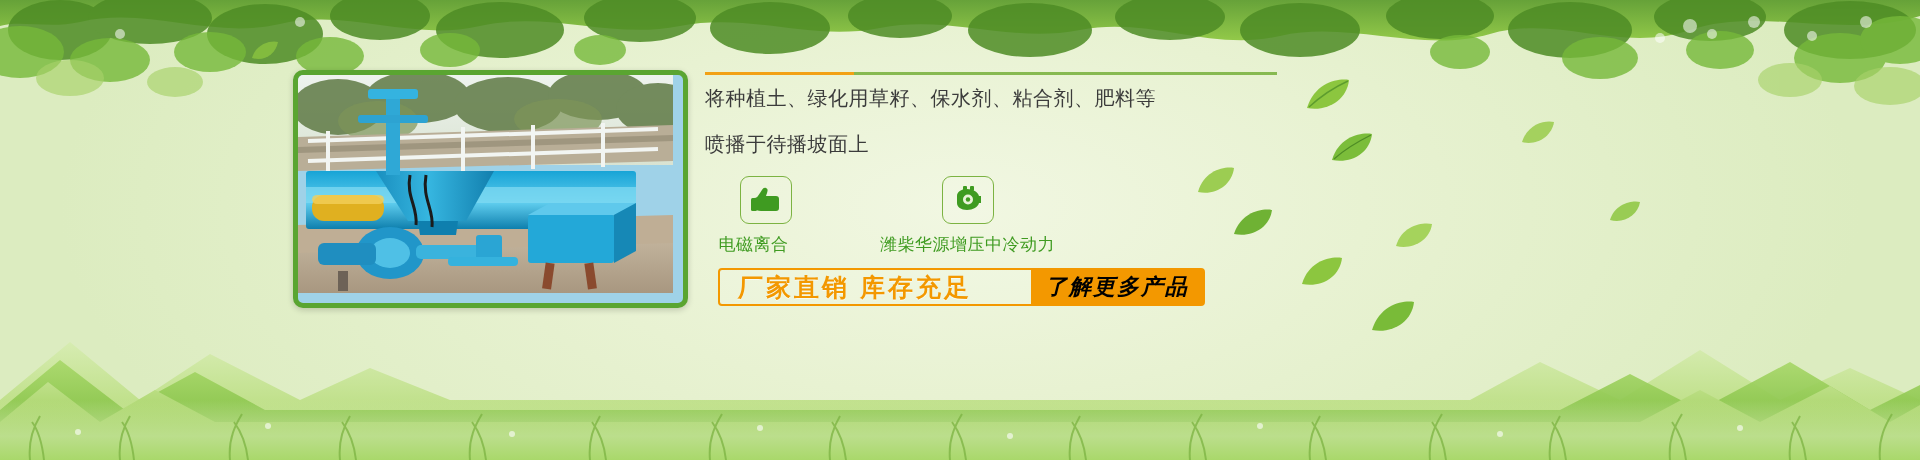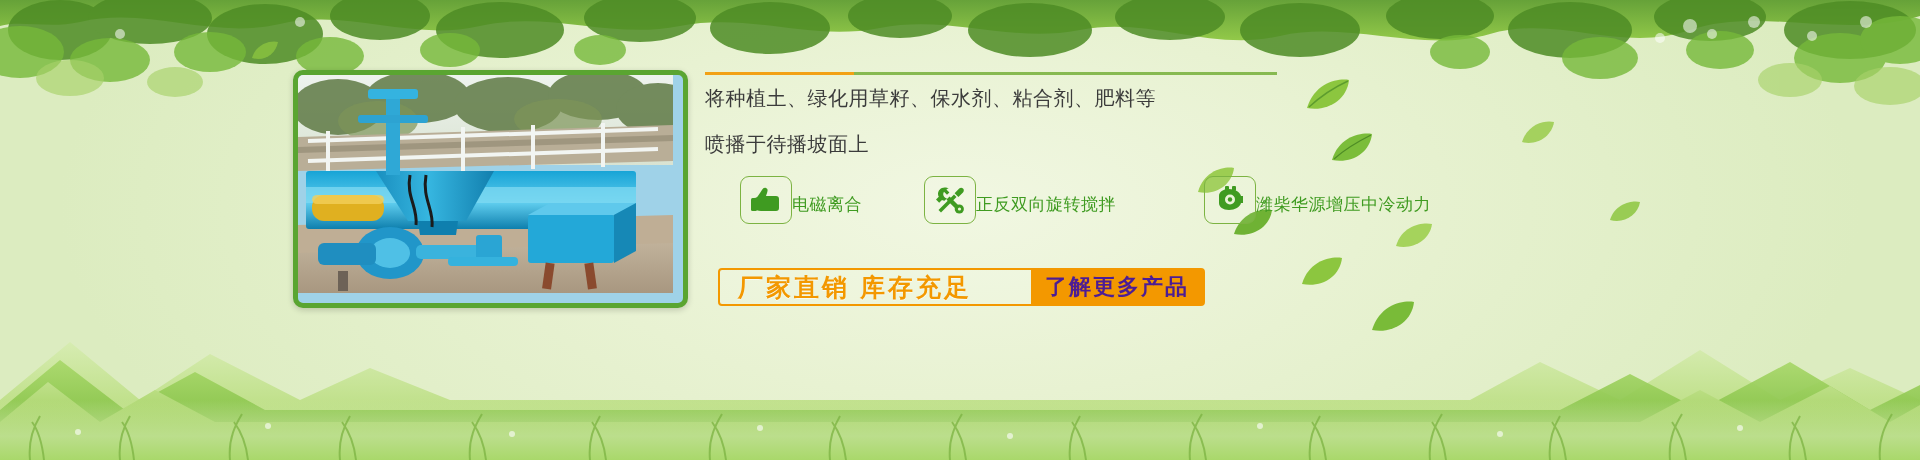"电磁离合" .feature { flex-direction: row -> column }
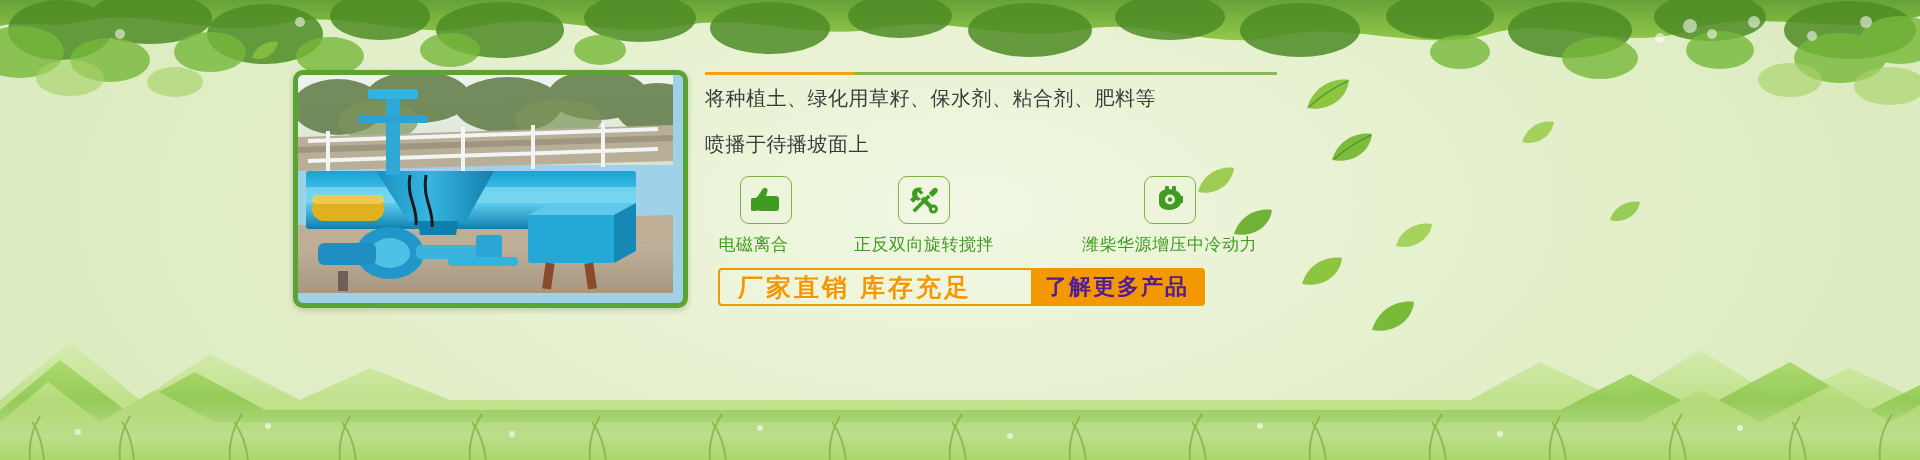"正反双向旋转搅拌" div.feature { html: <div> <div> <svg> <g> <path></path> <path></path> <path></path> <circle></circle> <path></path> <circle></circle> </g> </svg> </div> <div>正反双向旋转搅拌</div> </div> -> none }
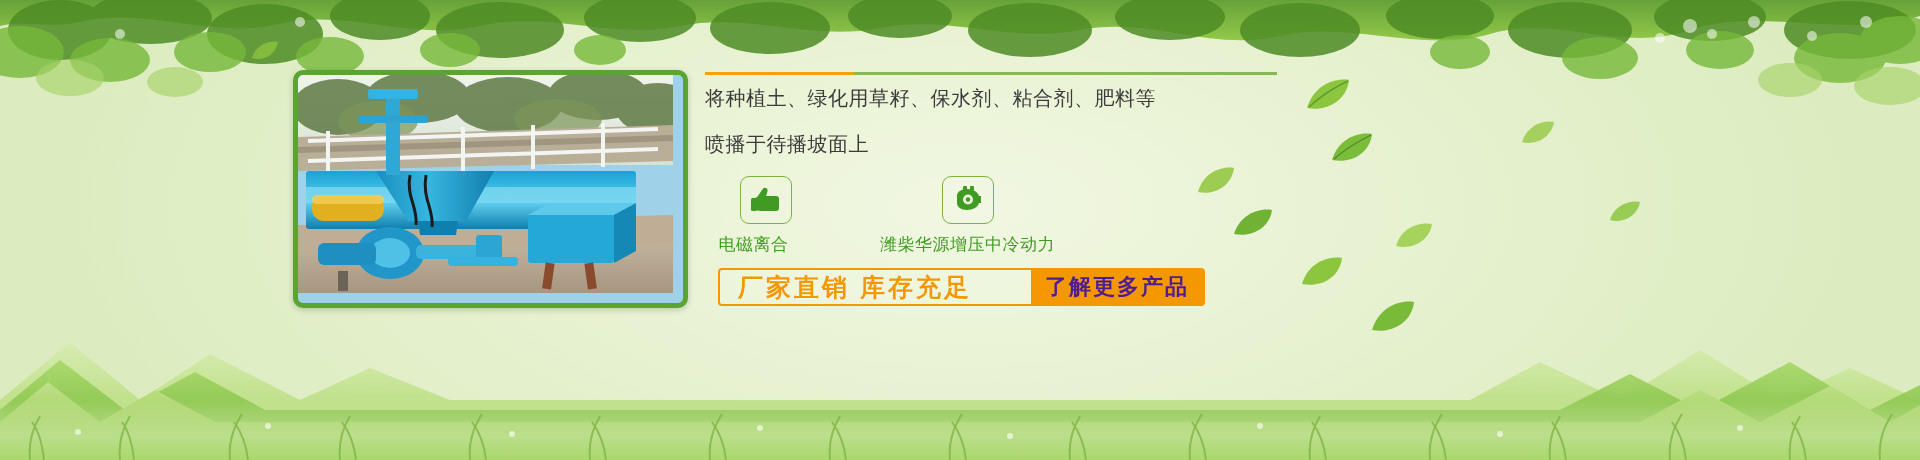"了解更多产品" .cta-btn { color: #4c1d95 -> #000000; font-style: none -> italic }
